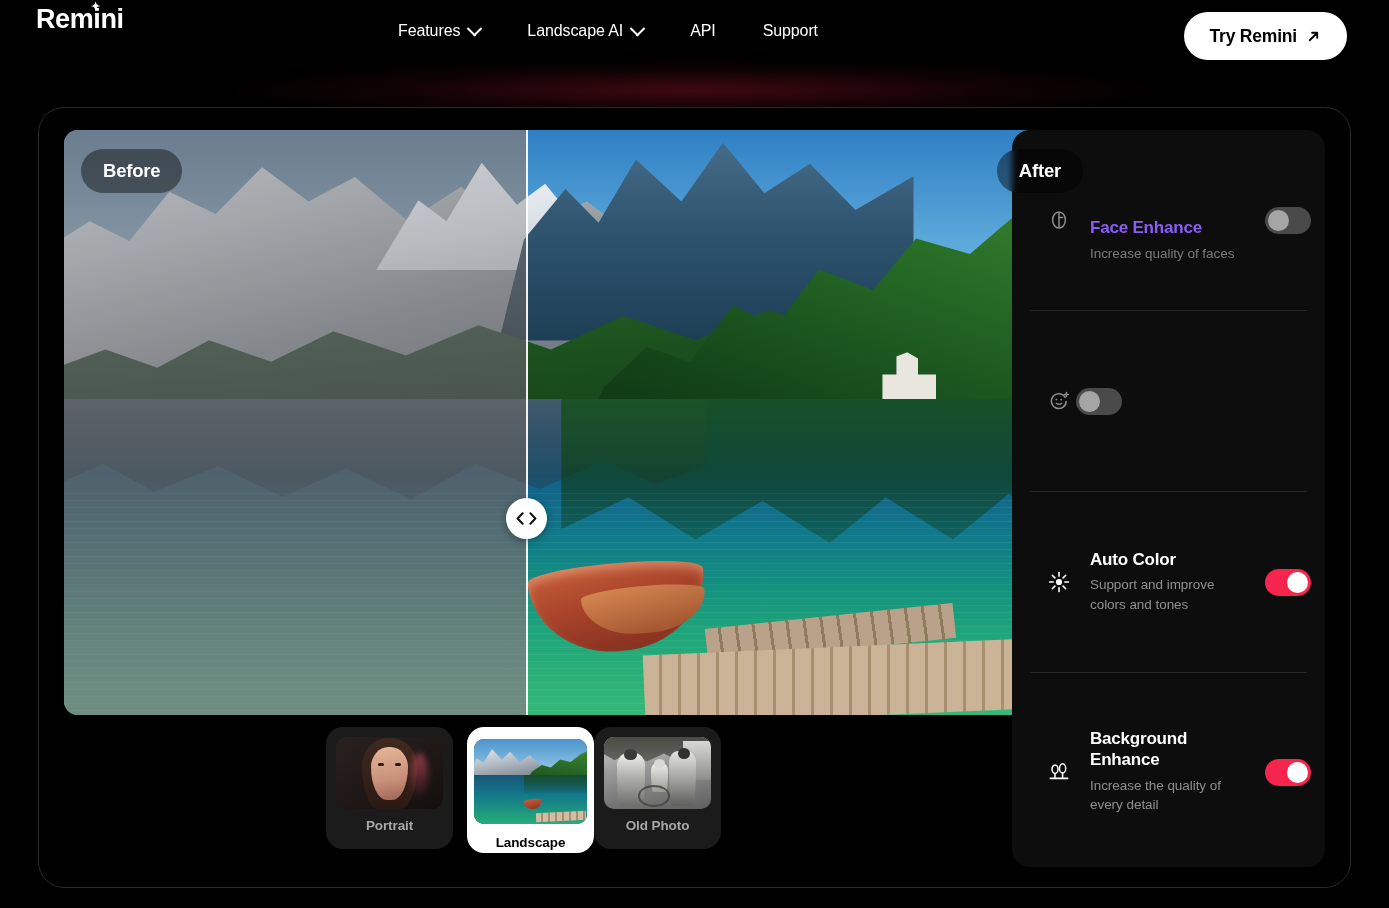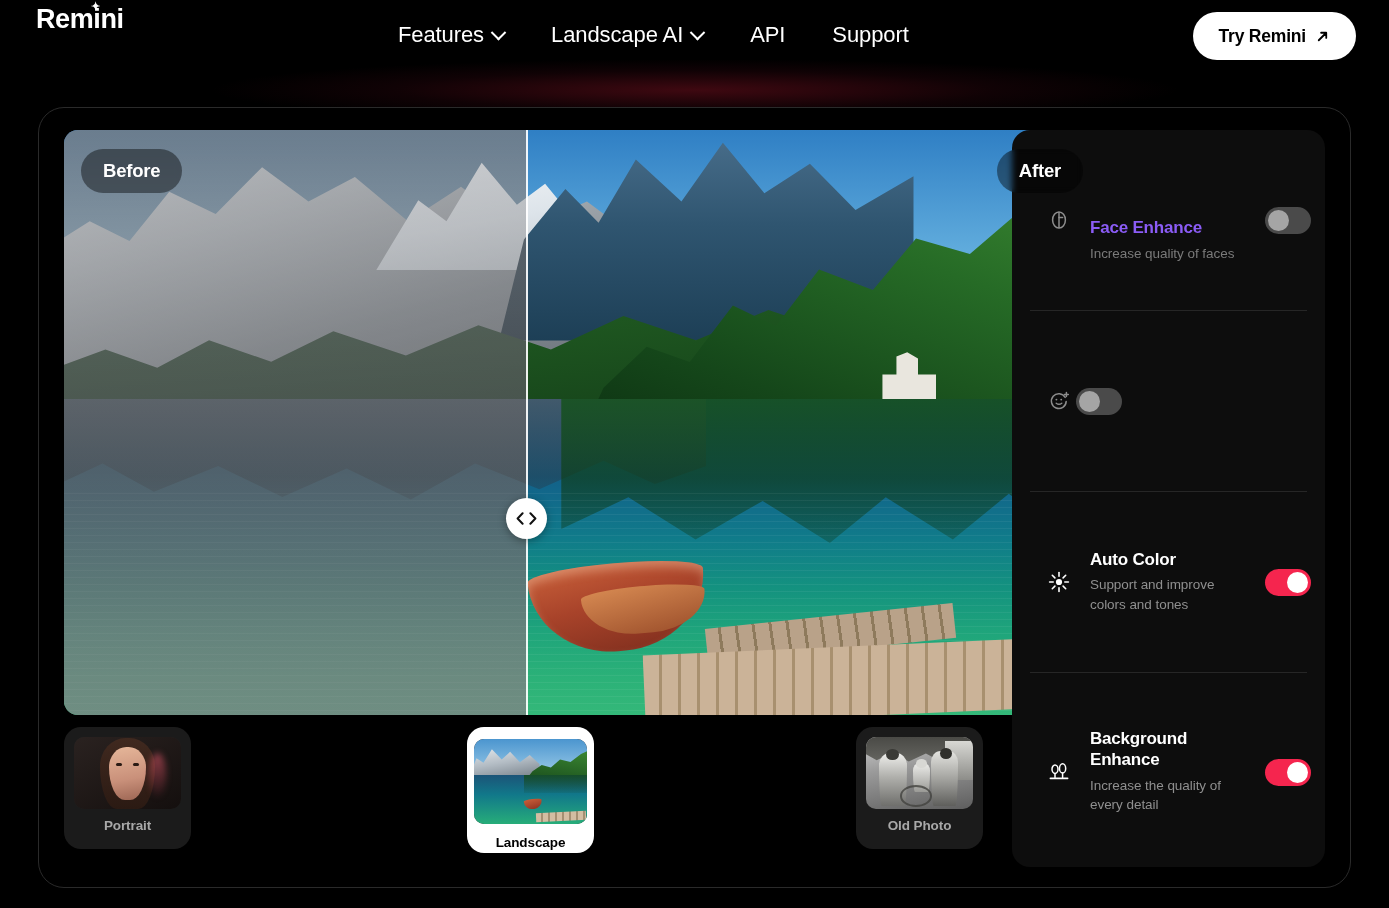"Features" .nav-item { font-size: 22px -> 16px }
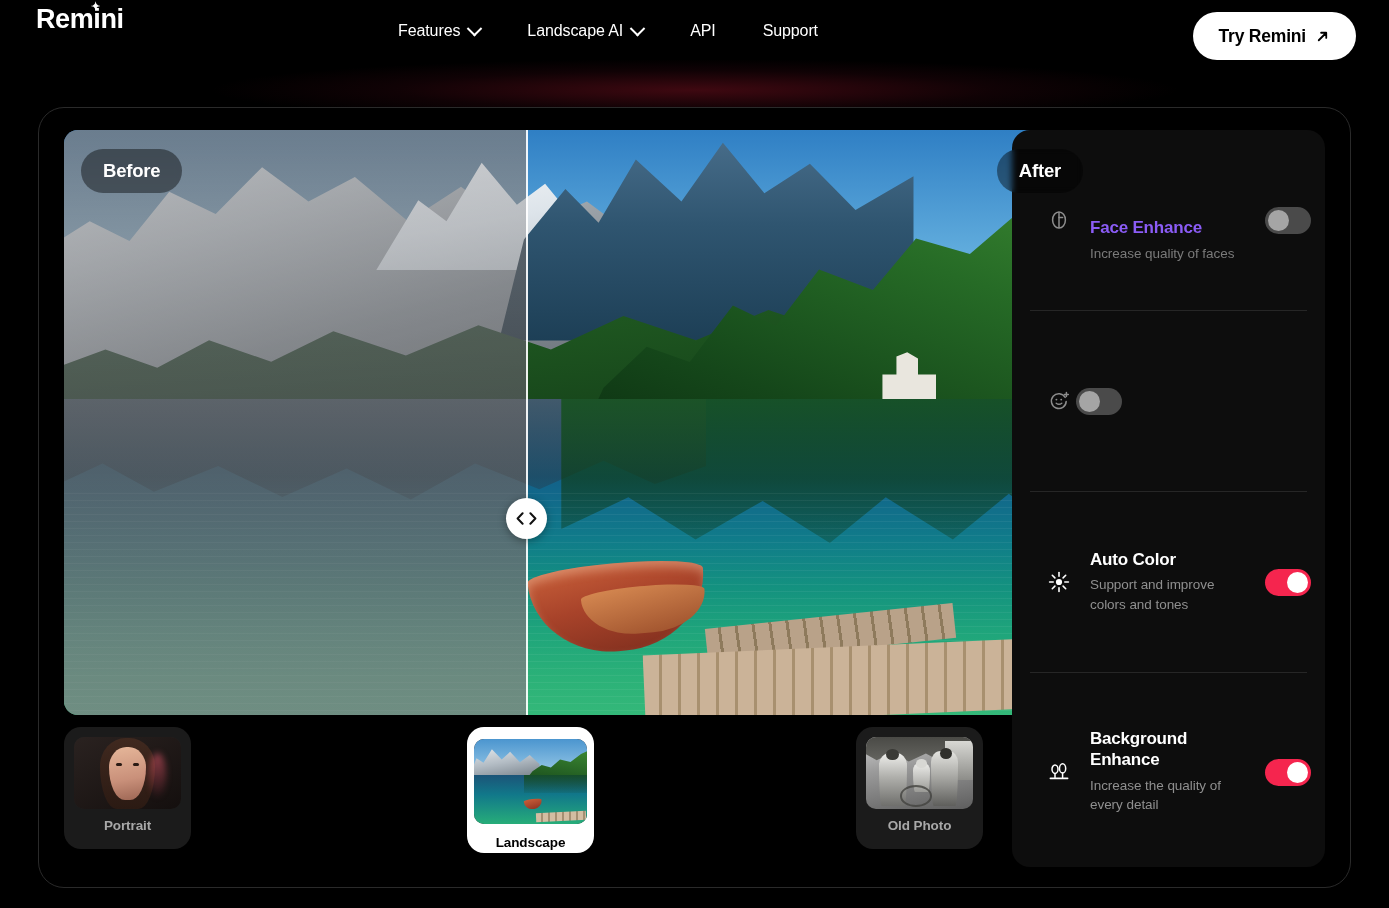"Try Remini" .try-btn { right: 33px -> 42px }
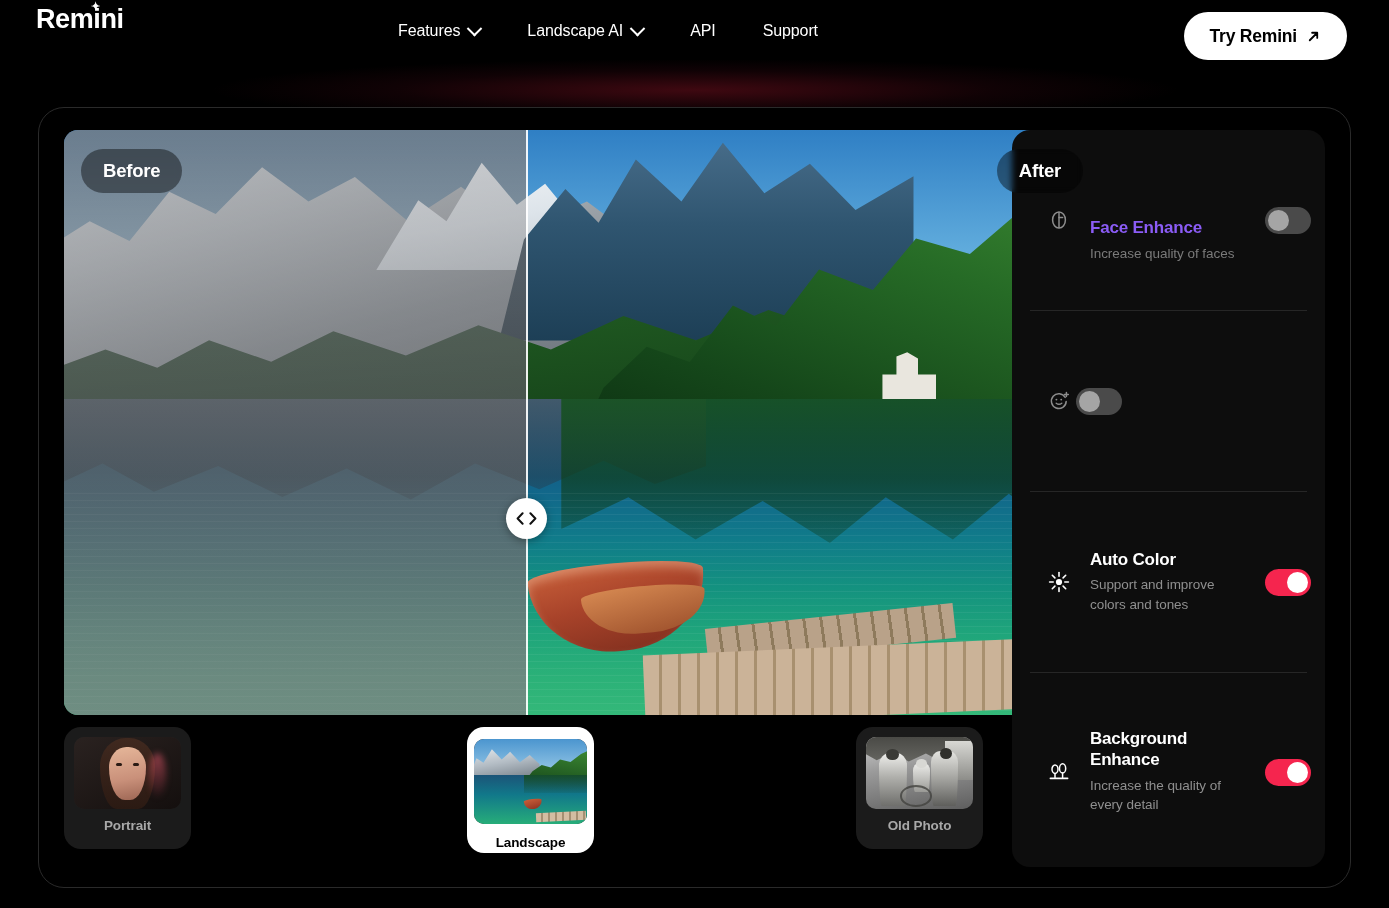"Portrait" .thumbs { gap: 18px -> none; justify-content: space-between -> center }
